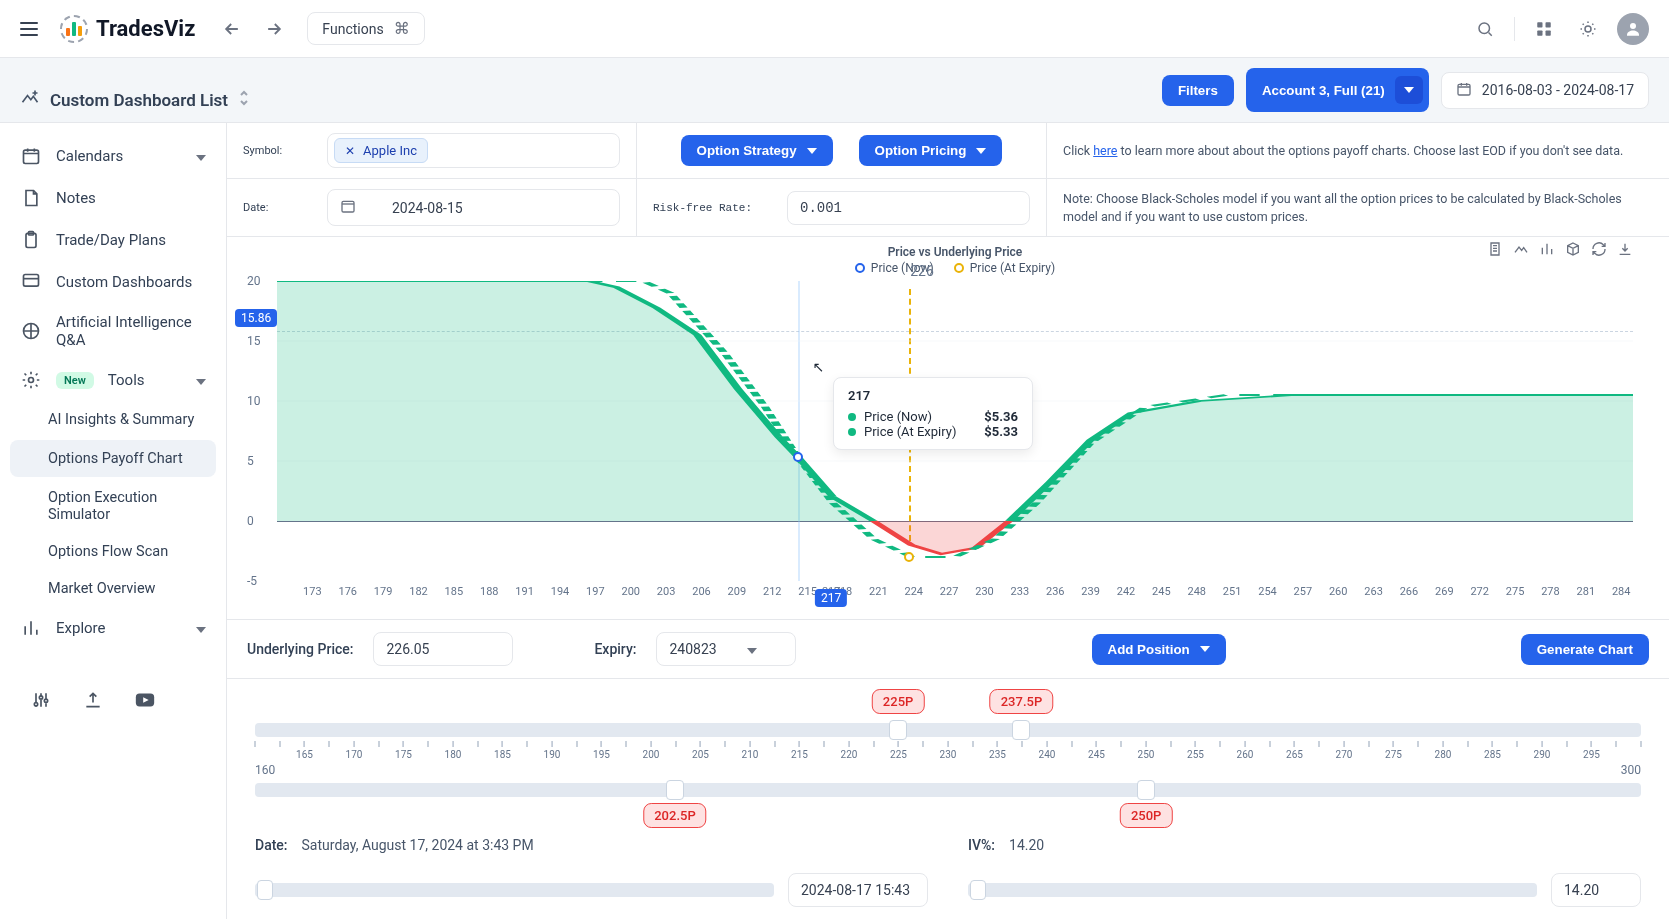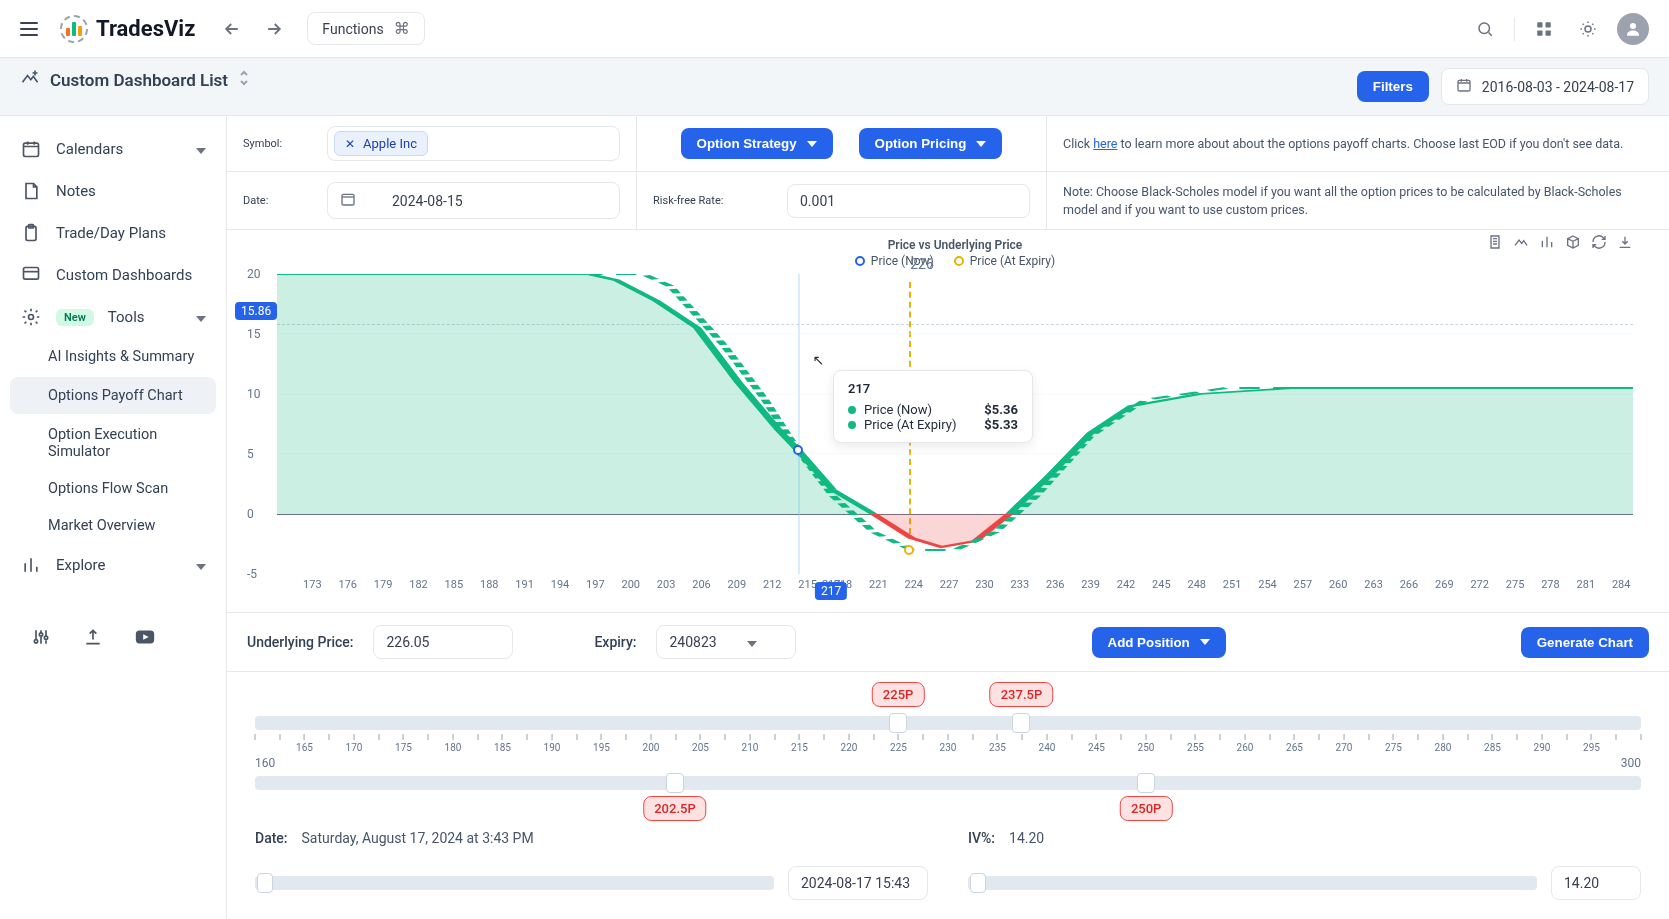"Custom Dashboard List" .subheader { align-items: flex-start -> flex-end }
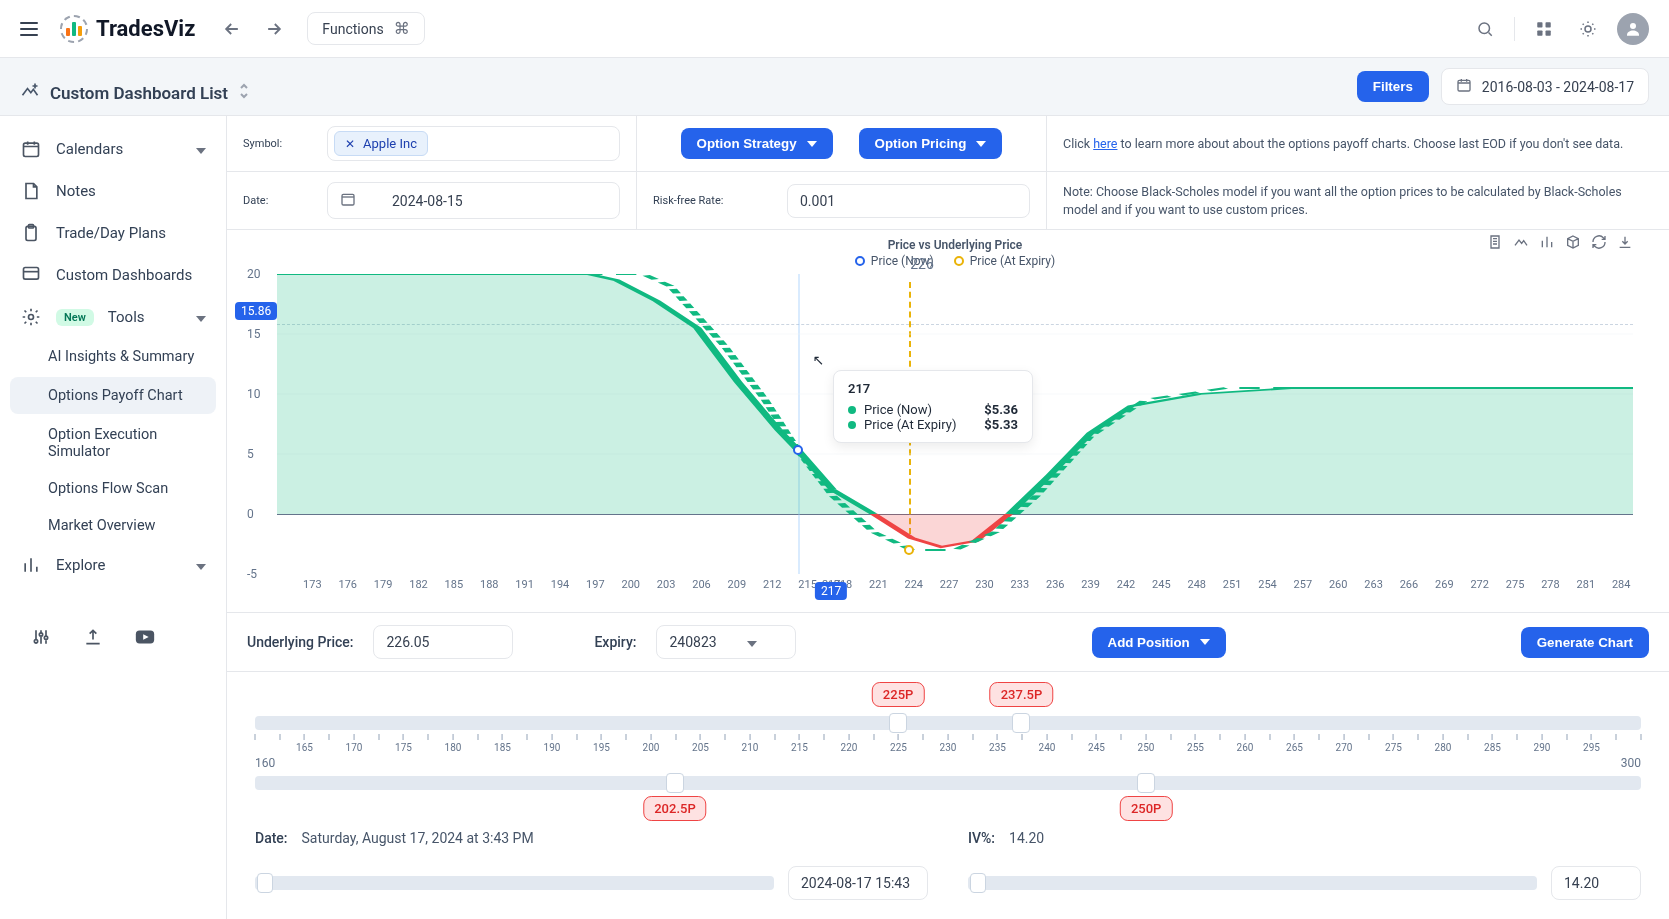"Account 3, Full (21)" button.btn-primary { html: none -> <button> <span>Account 3, Full (21)</span> <span> <span></span> </span> </button> }
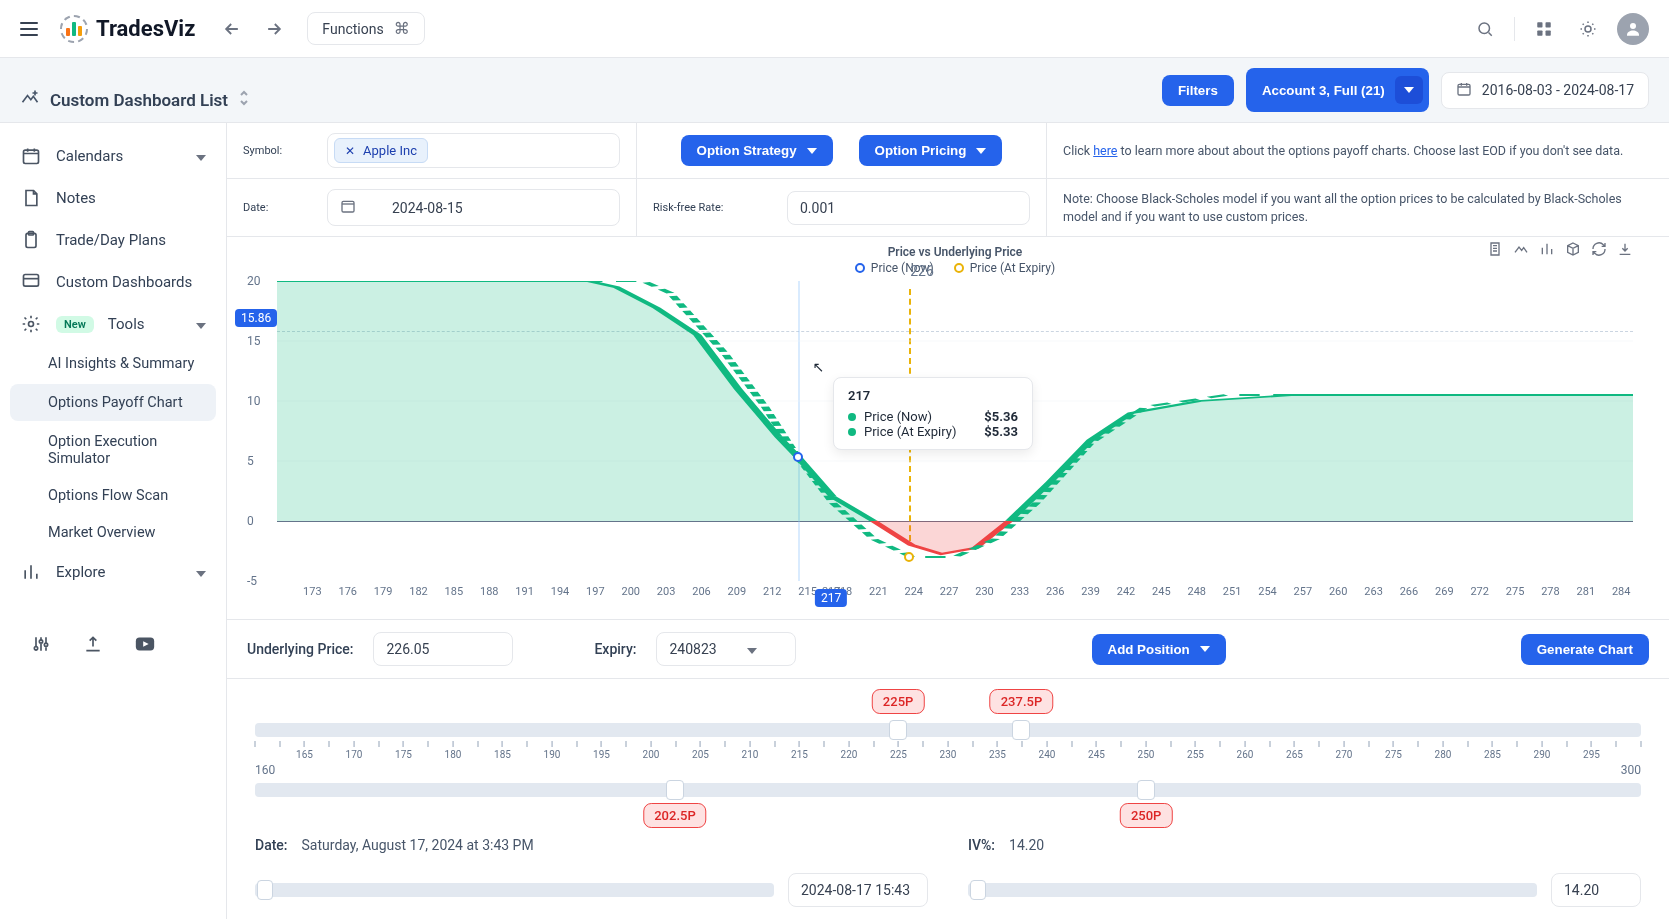"Risk-free Rate:" div.cell { font-family: none -> Liberation Mono, monospace }
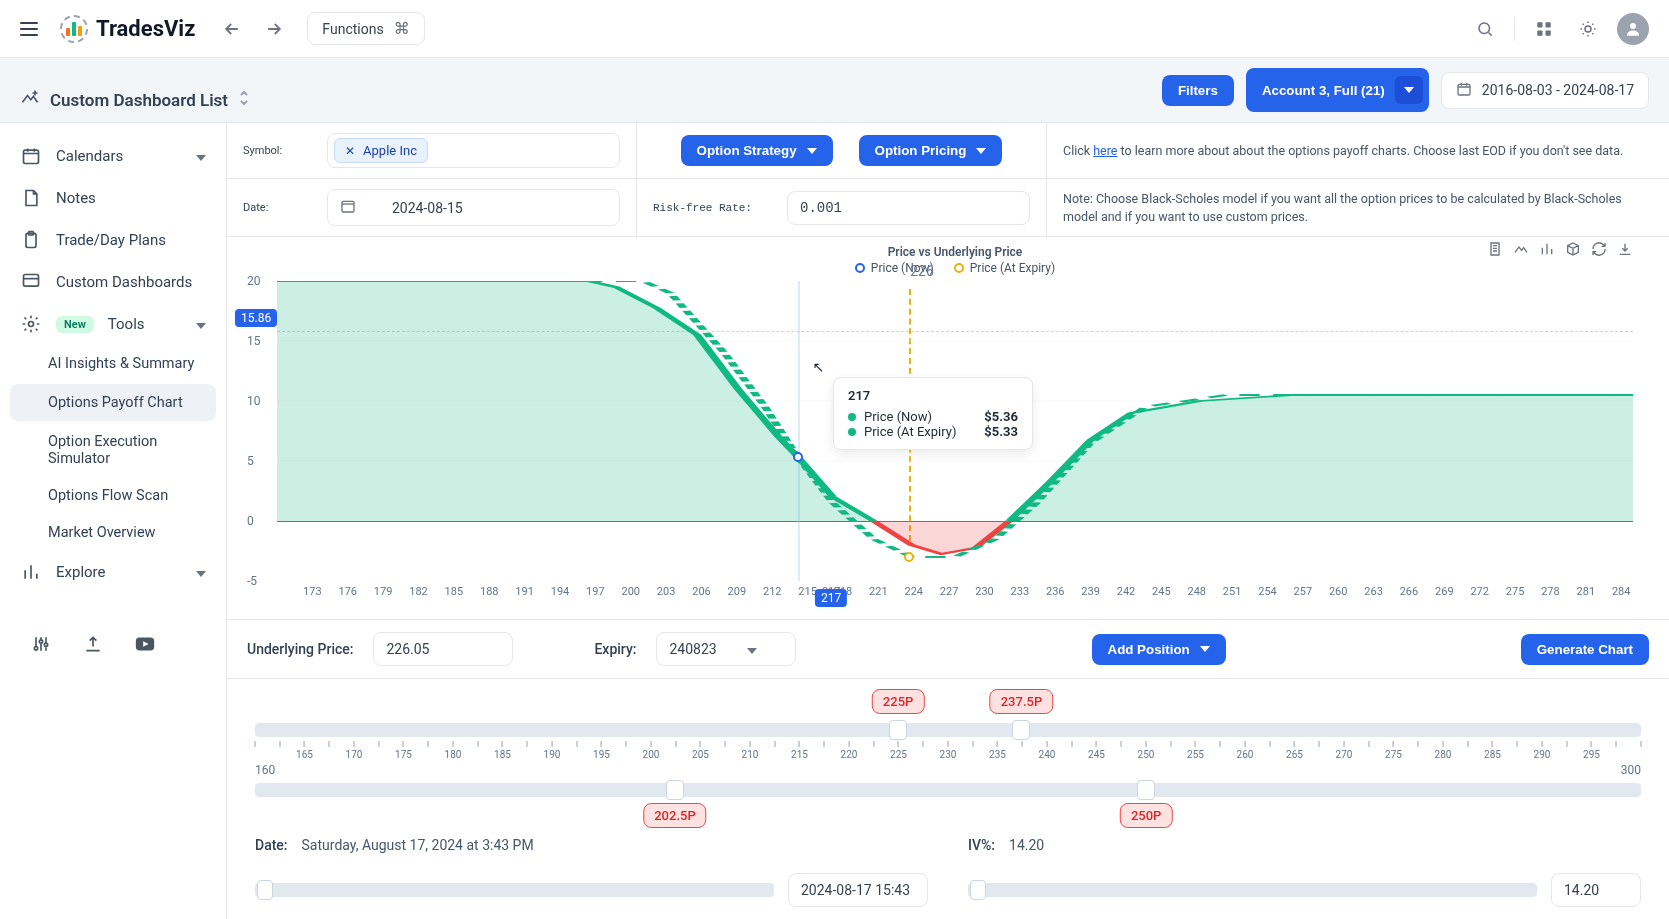"Artificial Intelligence Q&A" div.side-item { html: none -> <div> <span> <svg> <circle></circle> <path></path> </svg> </span> <span>Artificial Intelligence Q&amp;A</span> </div> }
